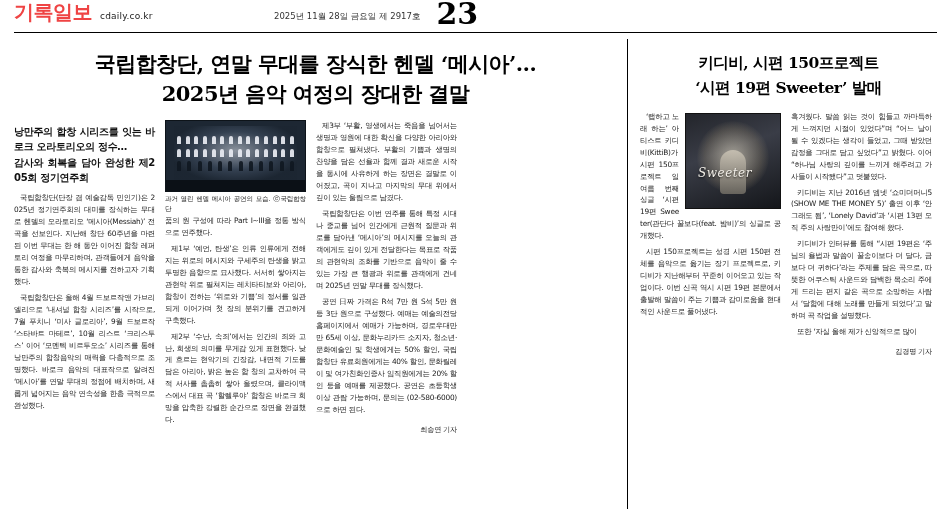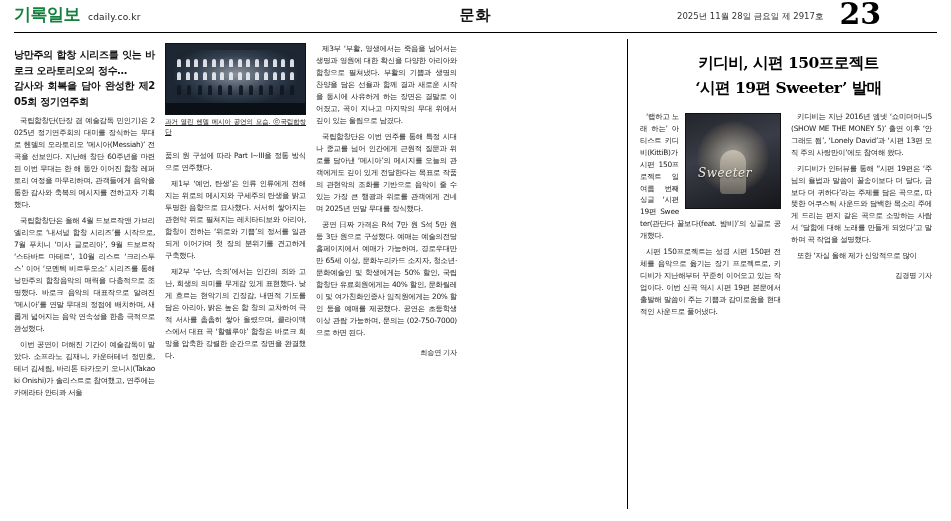"기록일보" .mast-title { color: #15803d -> #ef4444; font-size: 17px -> 20px }
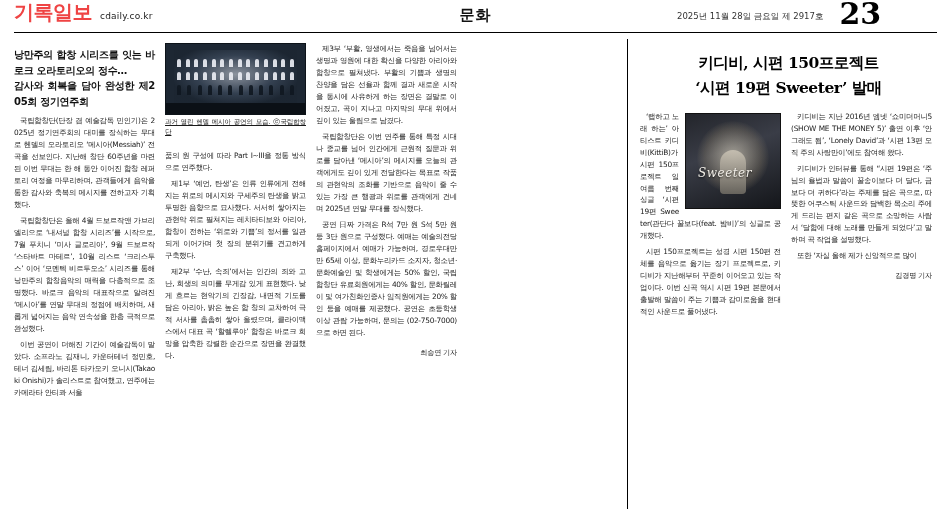"문화" div.mast-center { html: <div>문화</div> -> none }
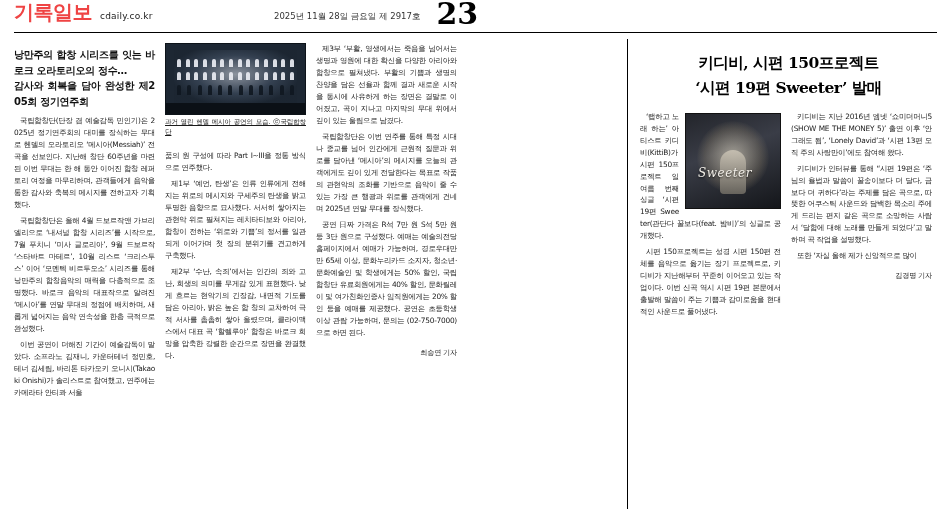"국립합창단, 연말 무대를 장식한 헨델" div.headline-main { html: none -> <div> <span>국립합창단, 연말 무대를 장식한 헨델 ‘메시아’…</span> <span>2025년 음악 여정의 장대한 결말</span> </div> }
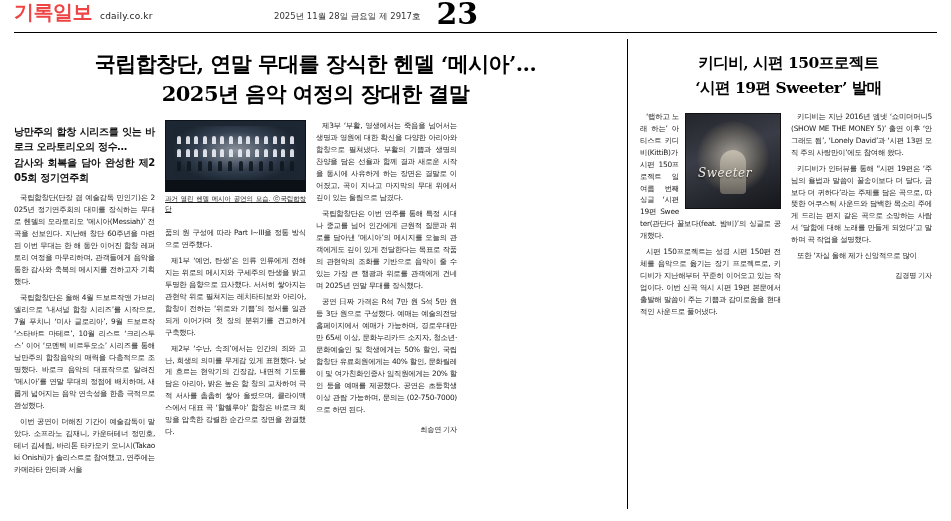"흑겨웠다. 말씀 읽는 것이 힘들고" p.noind { html: none -> <p>흑겨웠다. 말씀 읽는 것이 힘들고 까마득하게 느껴지던 시절이 있었다”며 “어느 날이 될 수 있겠다는 생각이 들었고, 그때 받았던 감정을 그대로 담고 싶었다”고 밝혔다. 이어 “하나님 사랑의 깊이를 느끼게 해주려고 가사들이 시작됐다”고 덧붙였다.</p> }
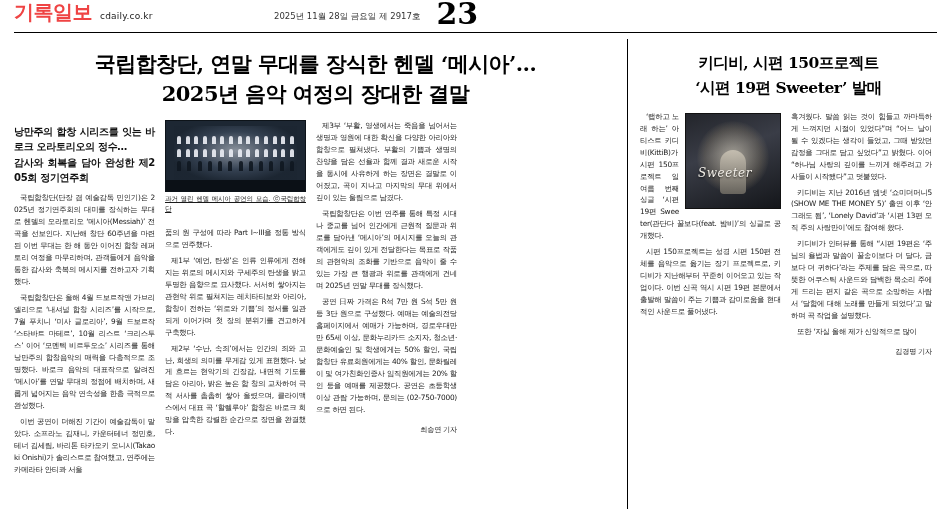"과거 열린 헨델 메시아 공연의" .photo-wrap { margin-bottom: 12px -> 0; text-decoration: underline -> none }
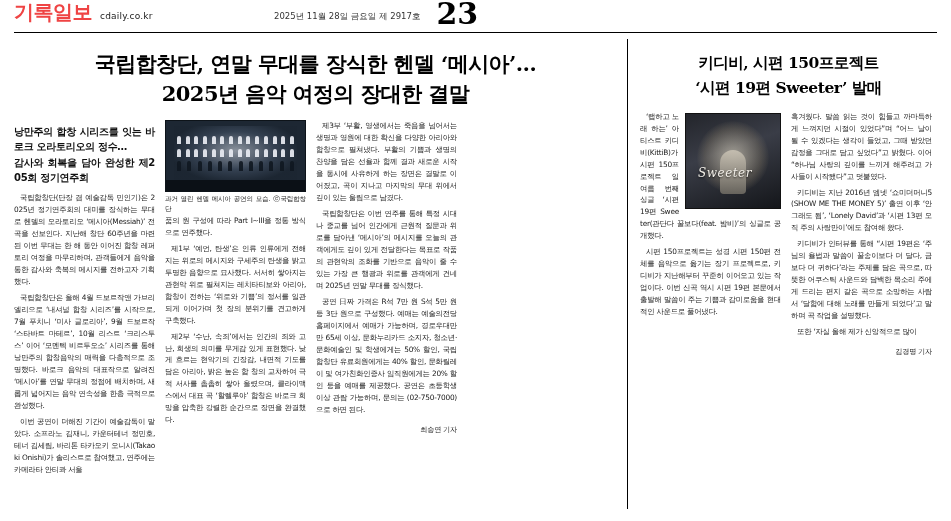"공연 日짜 가격은 R석 7만" p { text: 02-750-7000 -> 02-580-6000 }
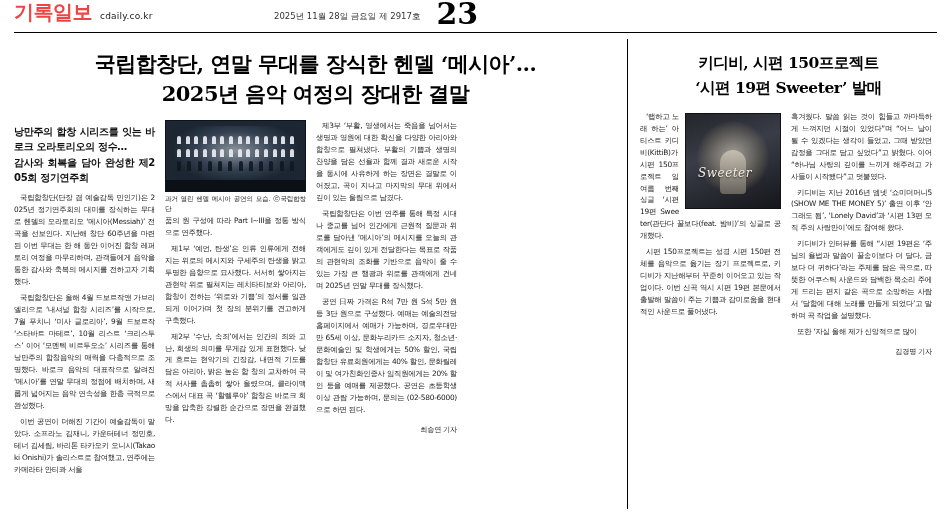"이번 공연이 더해진 기간이 예술감독이" p { html: <p>이번 공연이 더해진 기간이 예술감독이 맡았다. 소프라노 김재니, 카운터테너 정민호, 테너 김세림, 바리톤 타카오키 오니시(Takaoki Onishi)가 솔리스트로 참여했고, 연주에는 카메라타 안티콰 서울</p> -> none }
